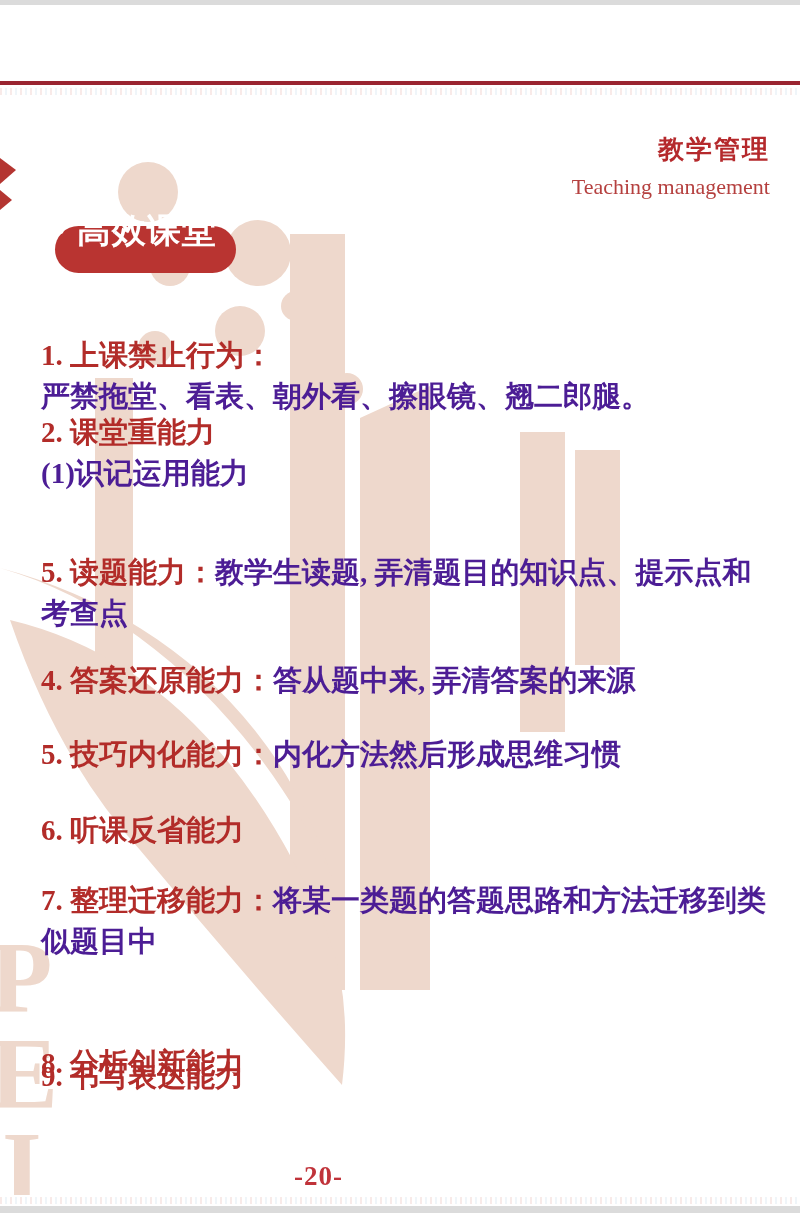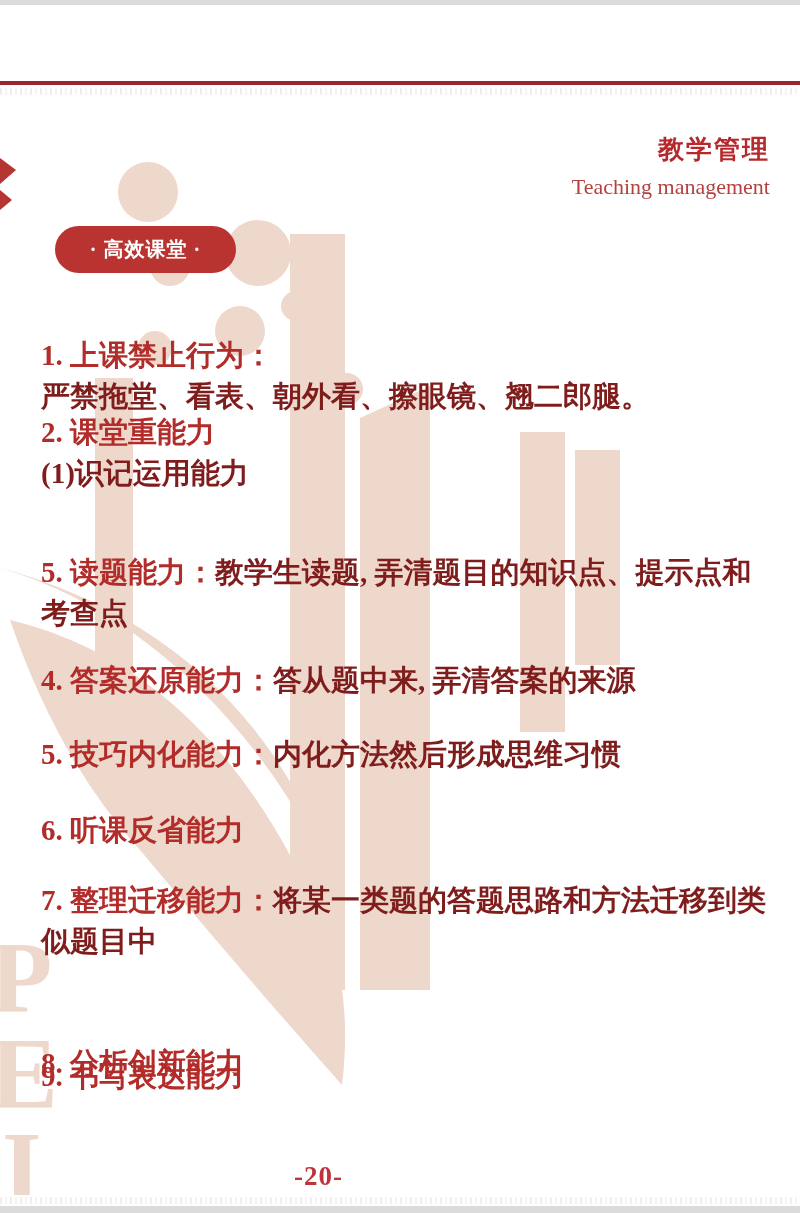"· 高效课堂 ·" .badge { font-size: 20px -> 34px }
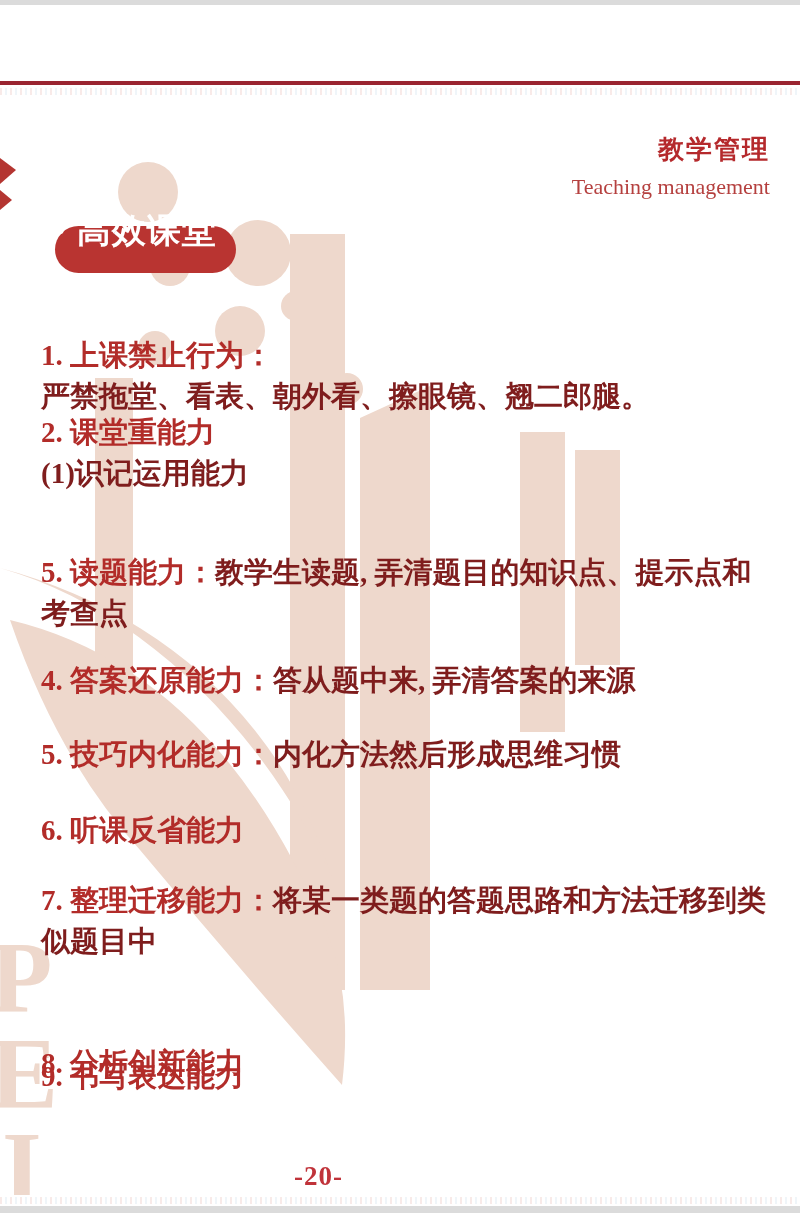"严禁拖堂、看表、朝外看、擦眼镜、翘二郎腿。" .ib { color: #7f1d1d -> #4c1d95 }
